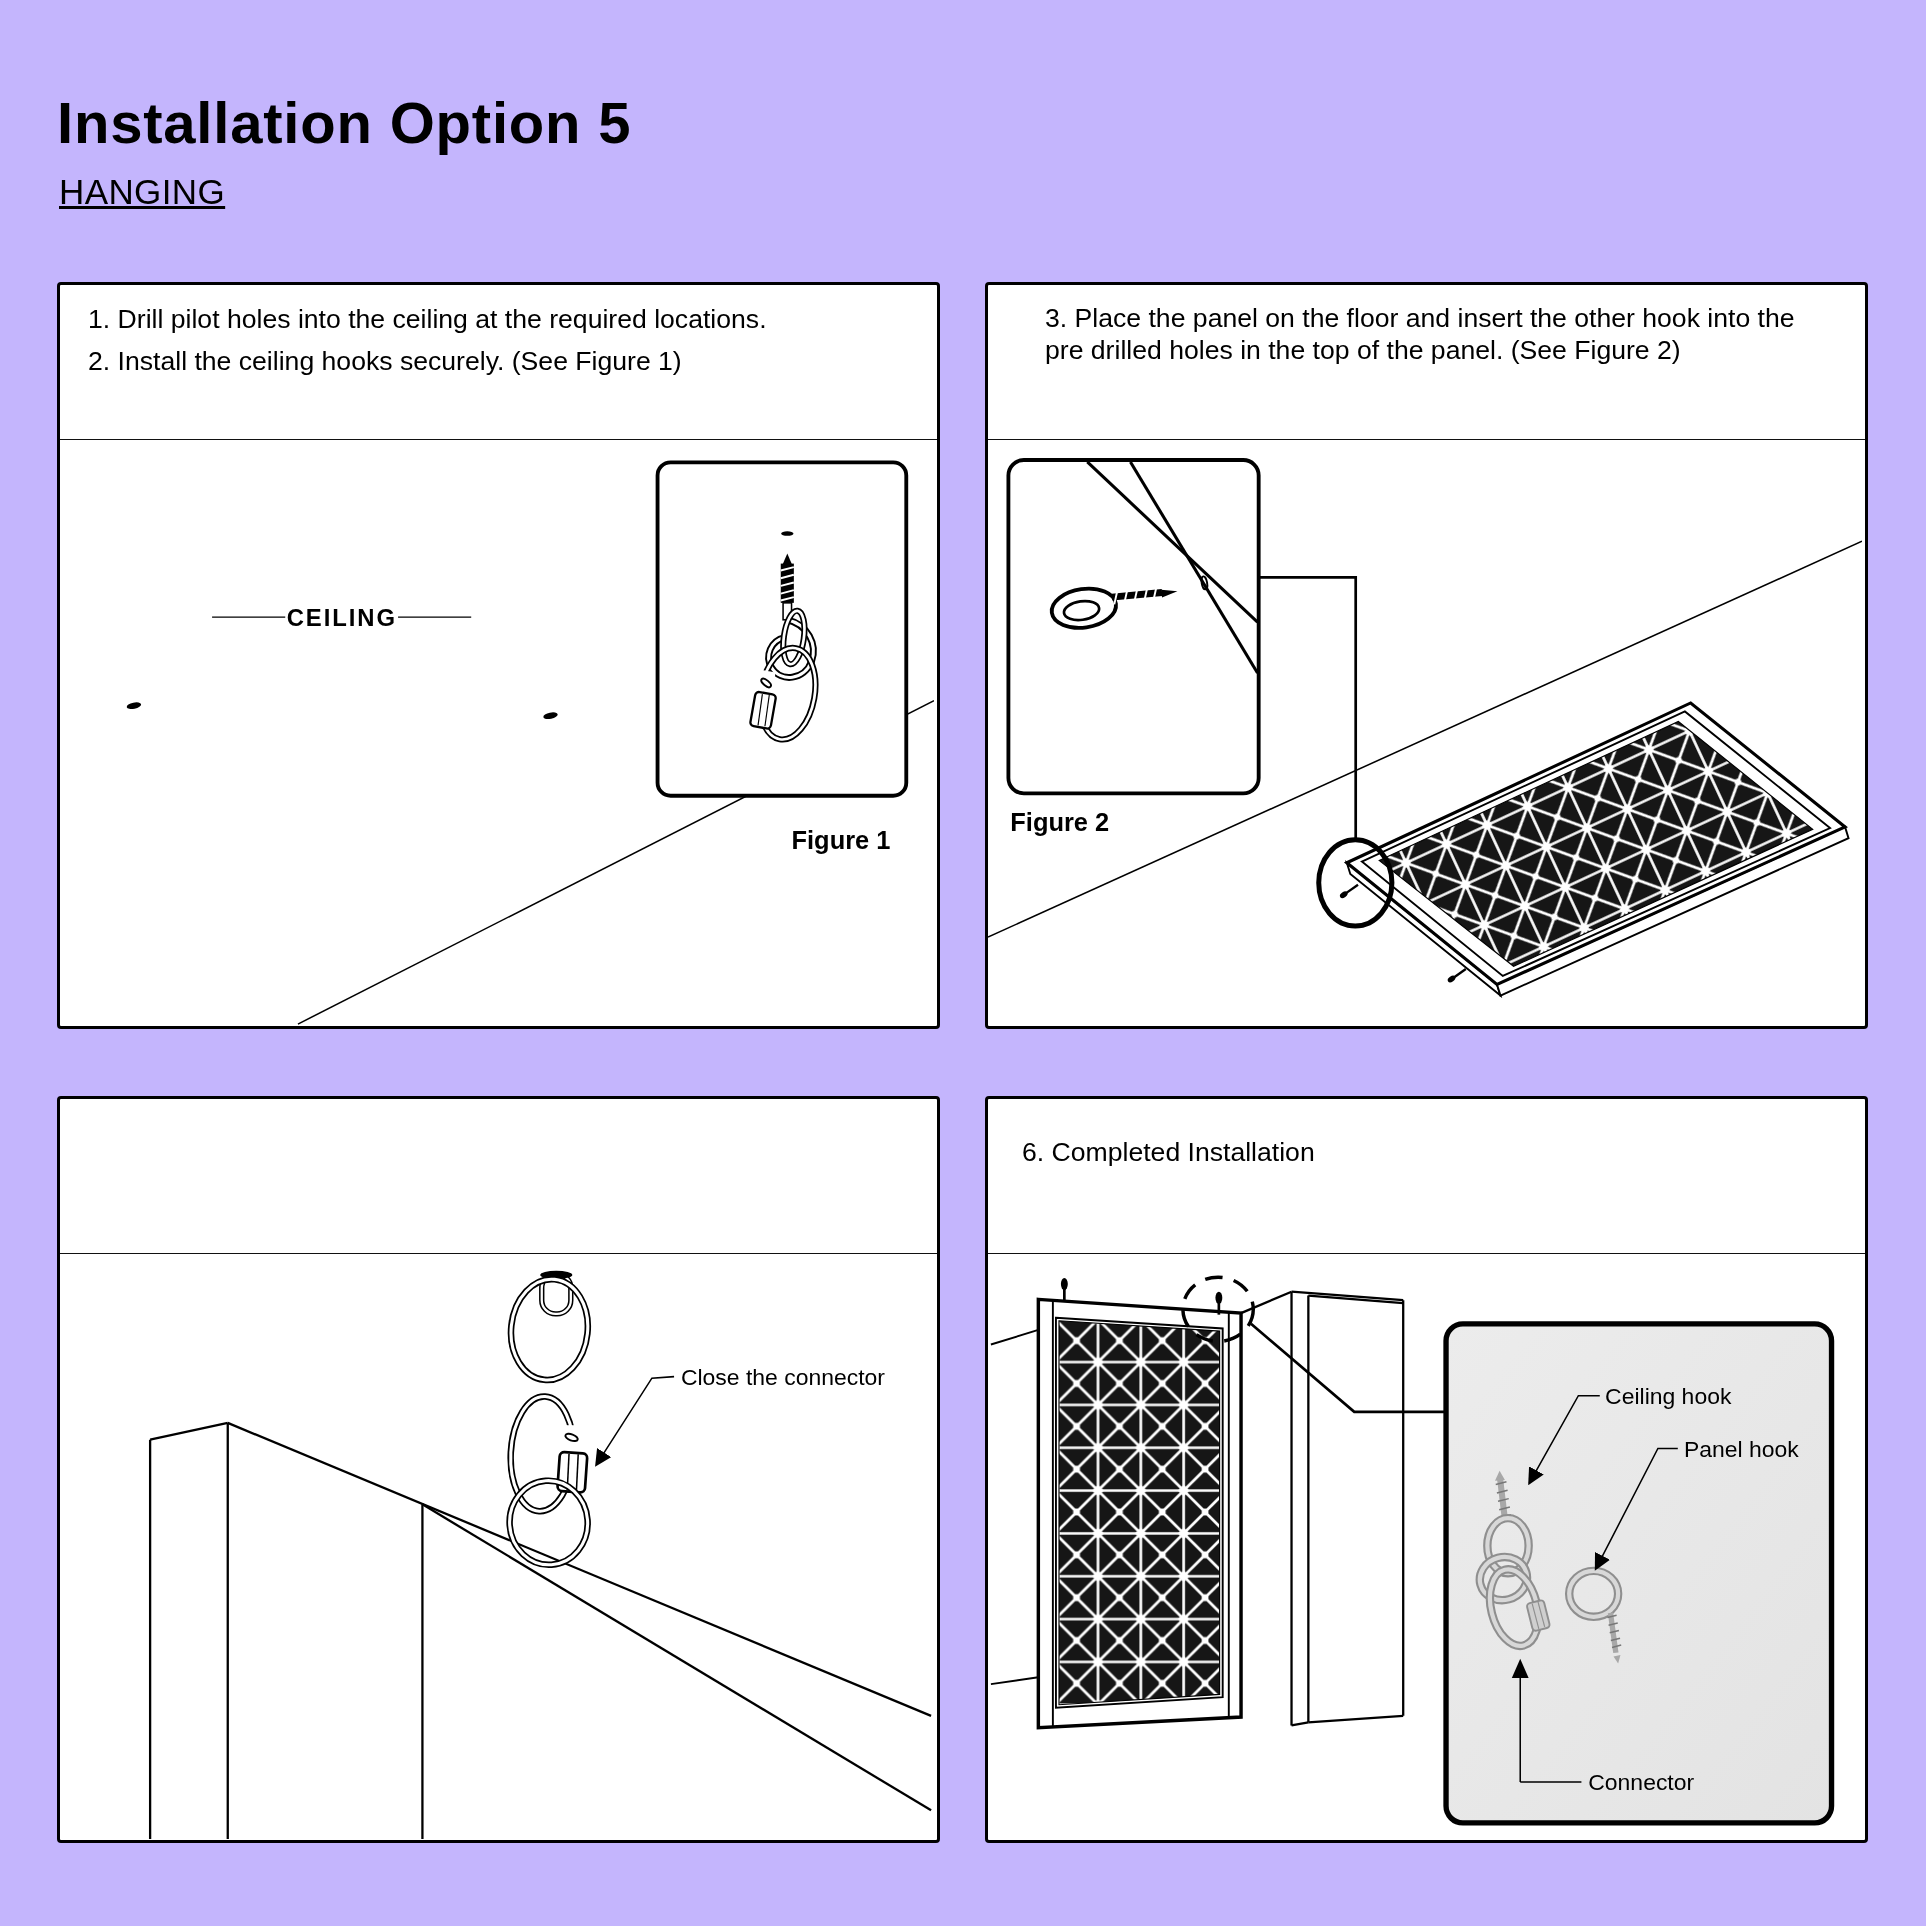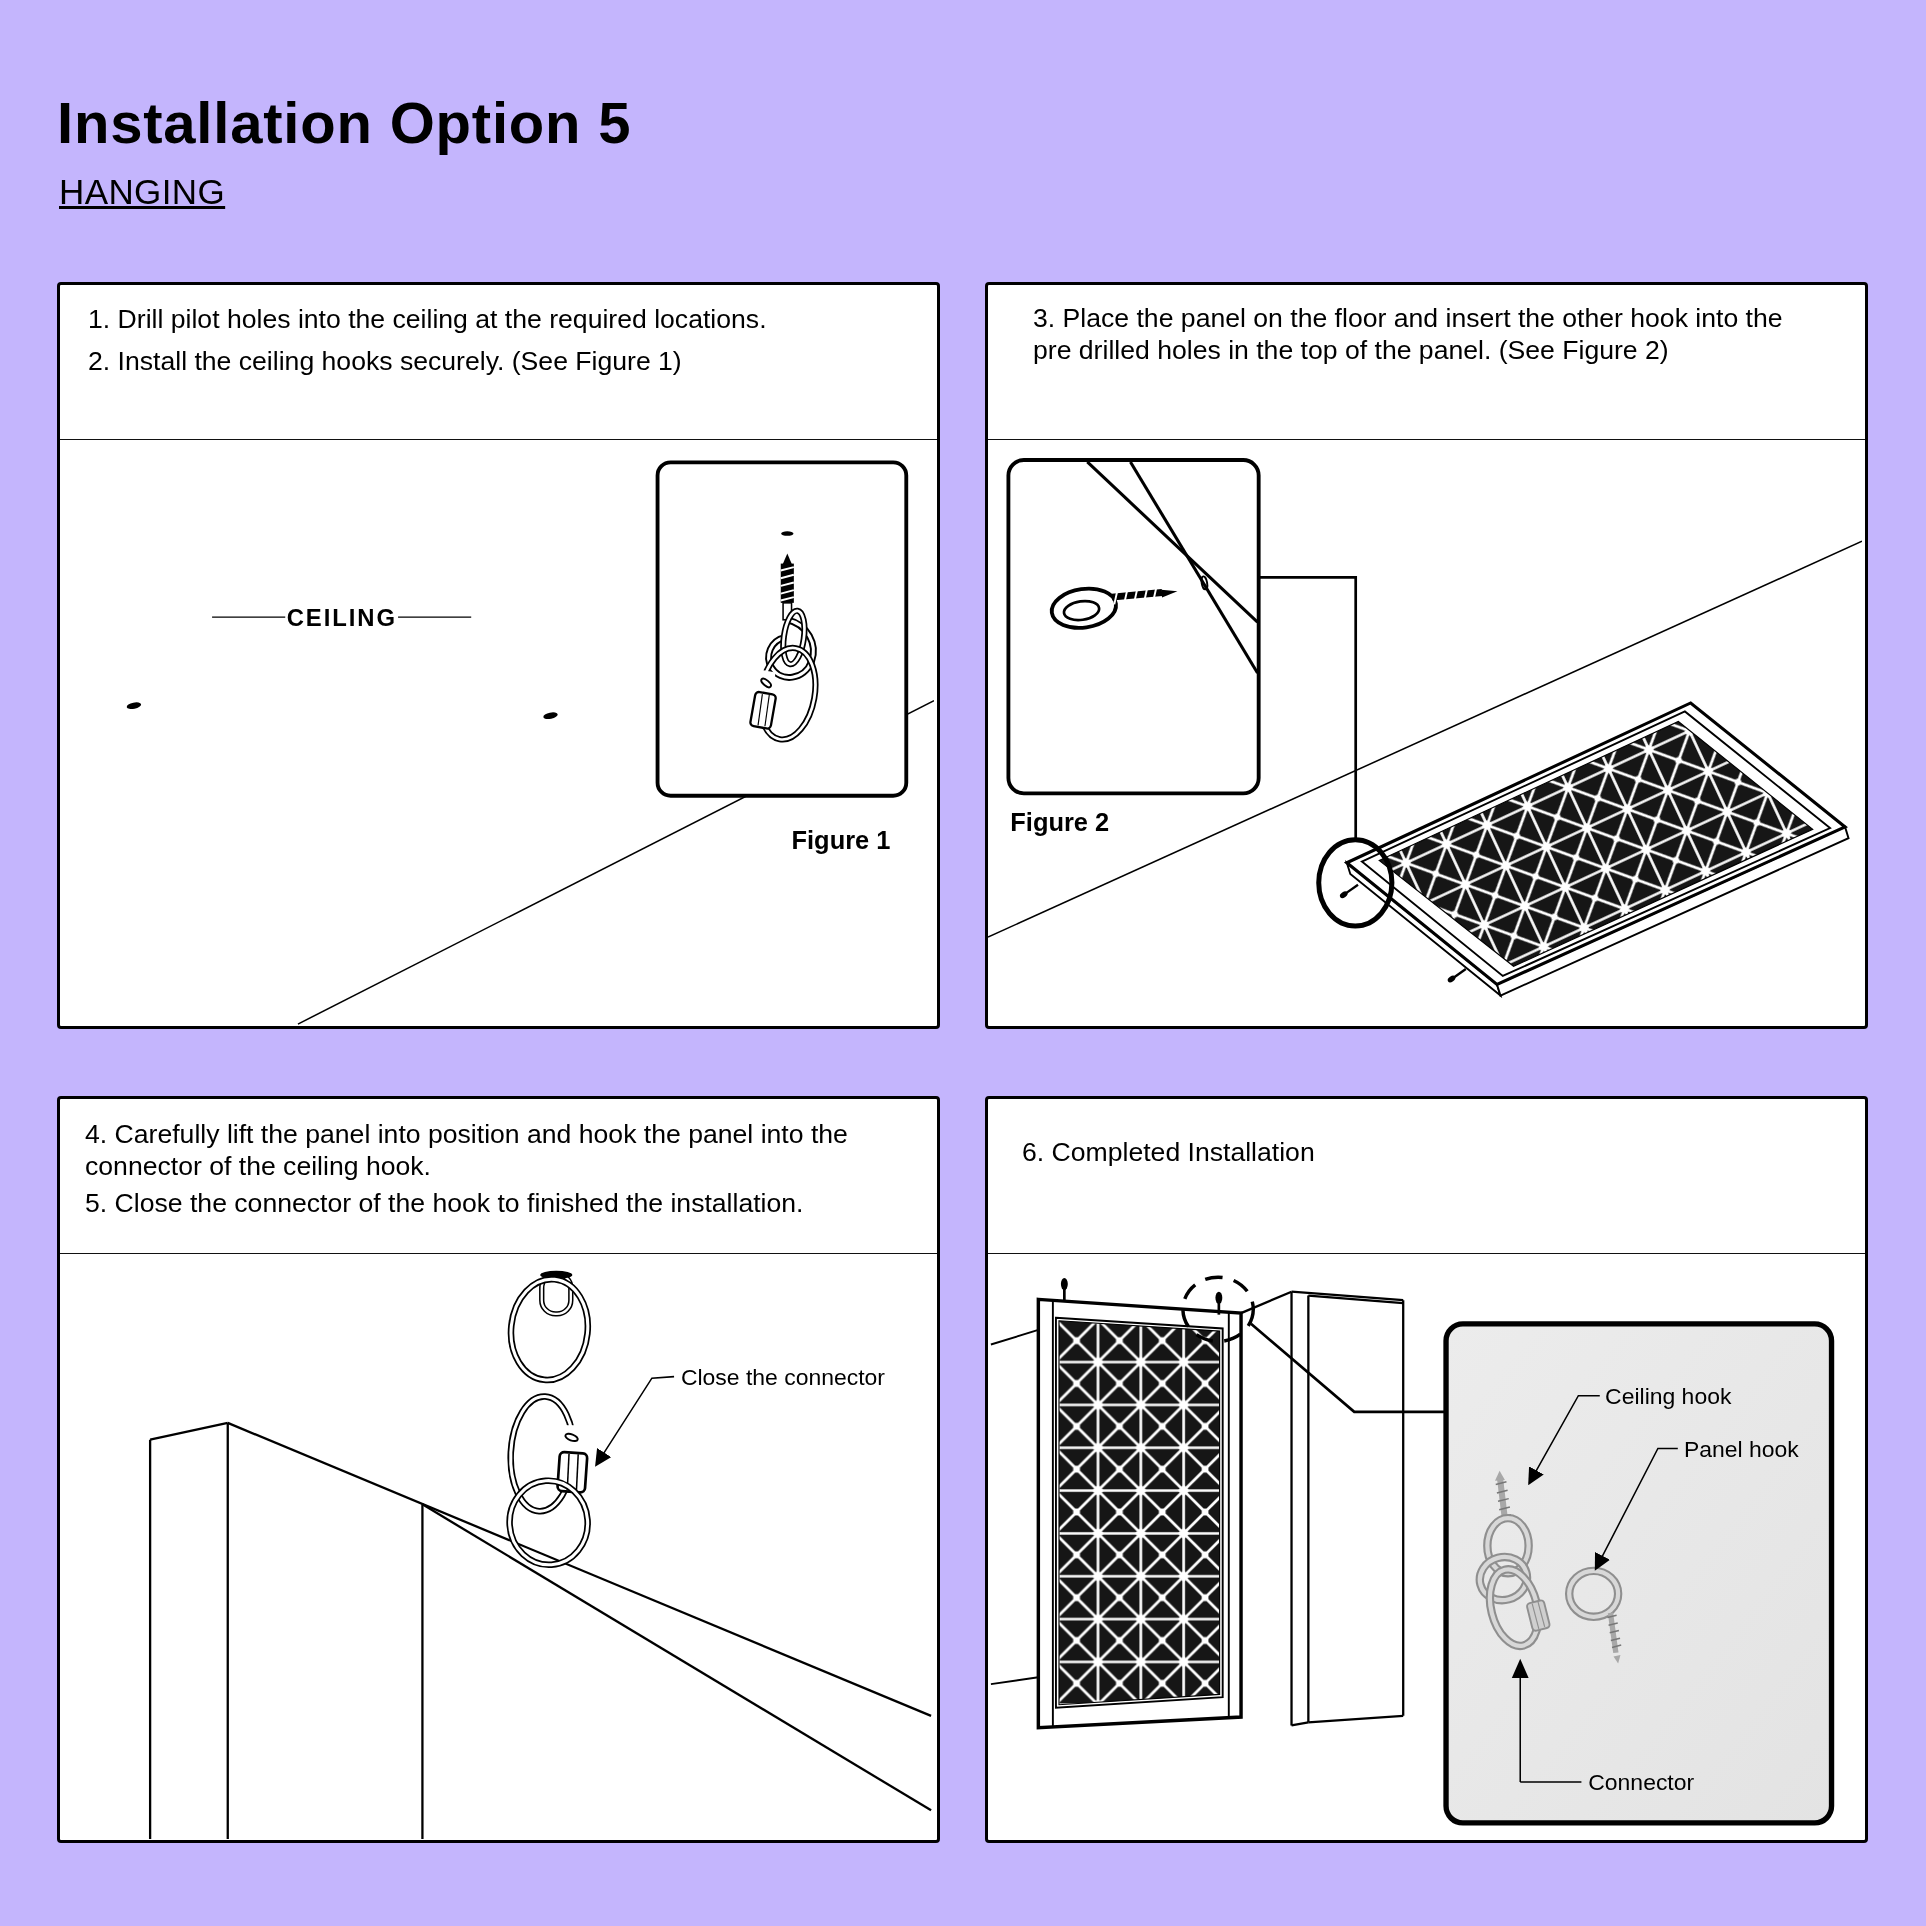"3. Place the panel on" #panel-2 .steps { padding: 17px 46px 0 45px -> 17px 46px 0 57px }
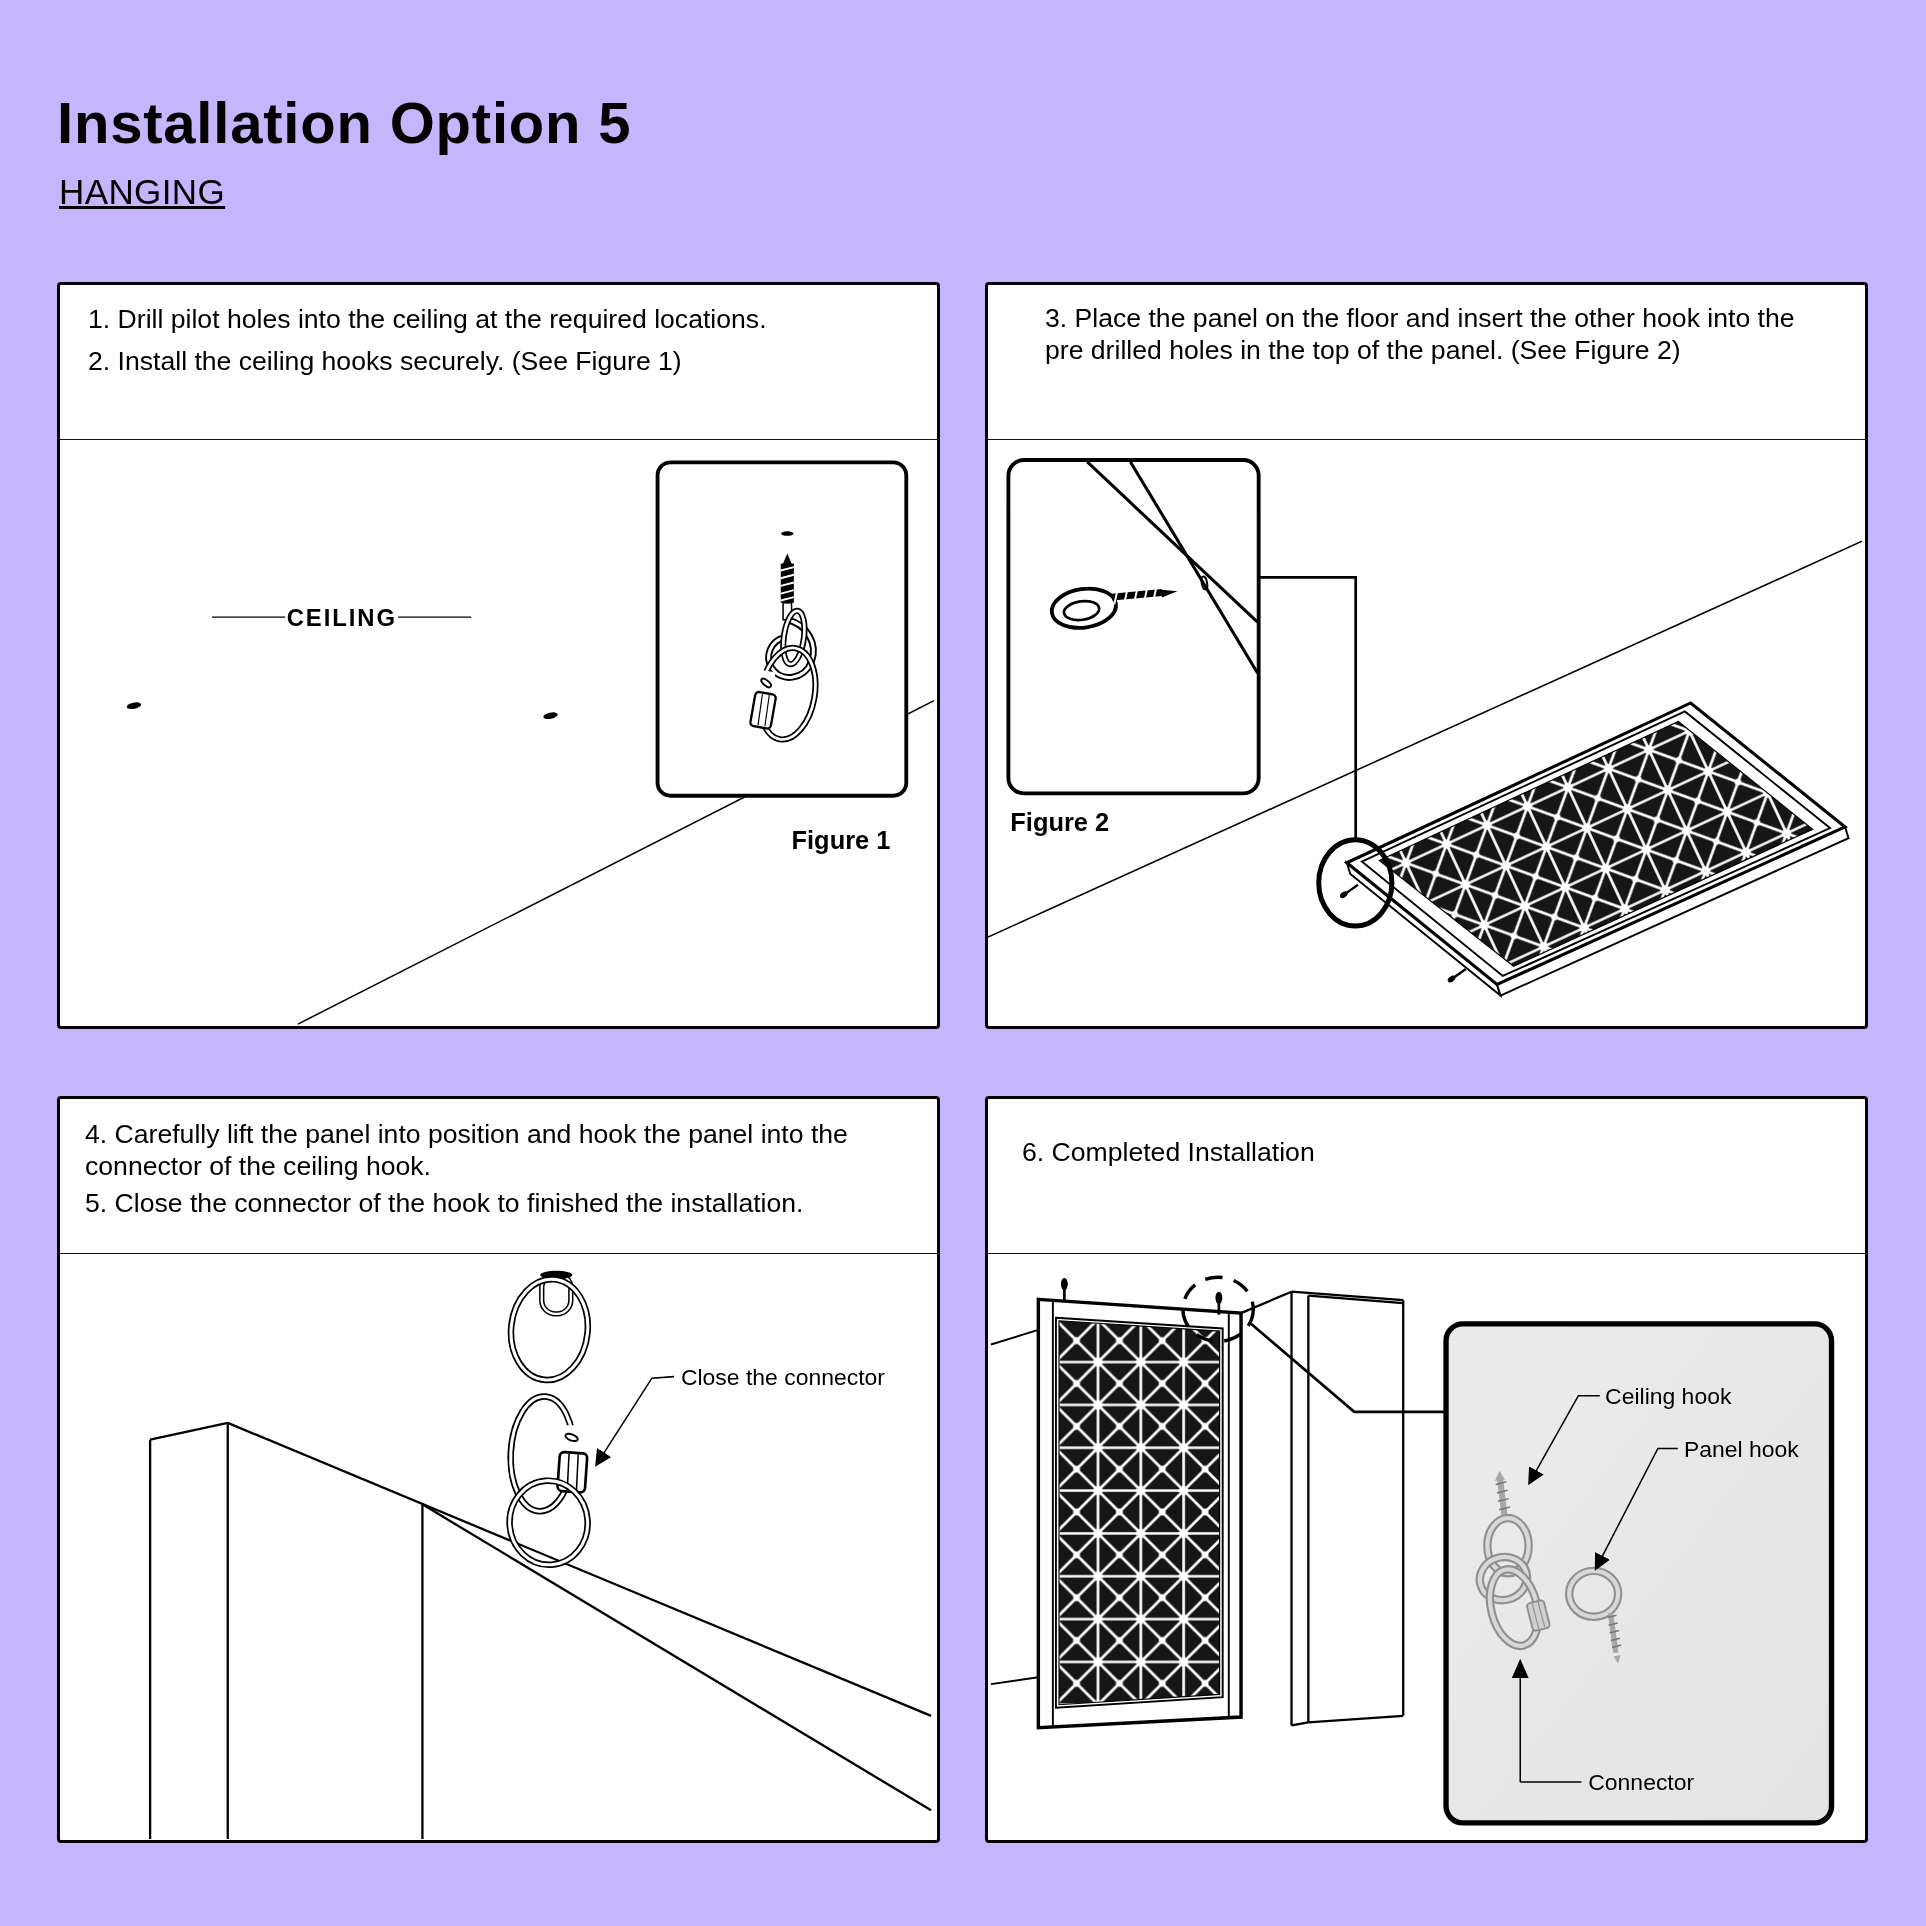"4. Carefully lift the panel" div.steps { html: <div> <p>4. Carefully lift the panel into position and hook the panel into the connector of the ceiling hook.</p> <p>5. Close the connector of the hook to finished the installation.</p> </div> -> none }
